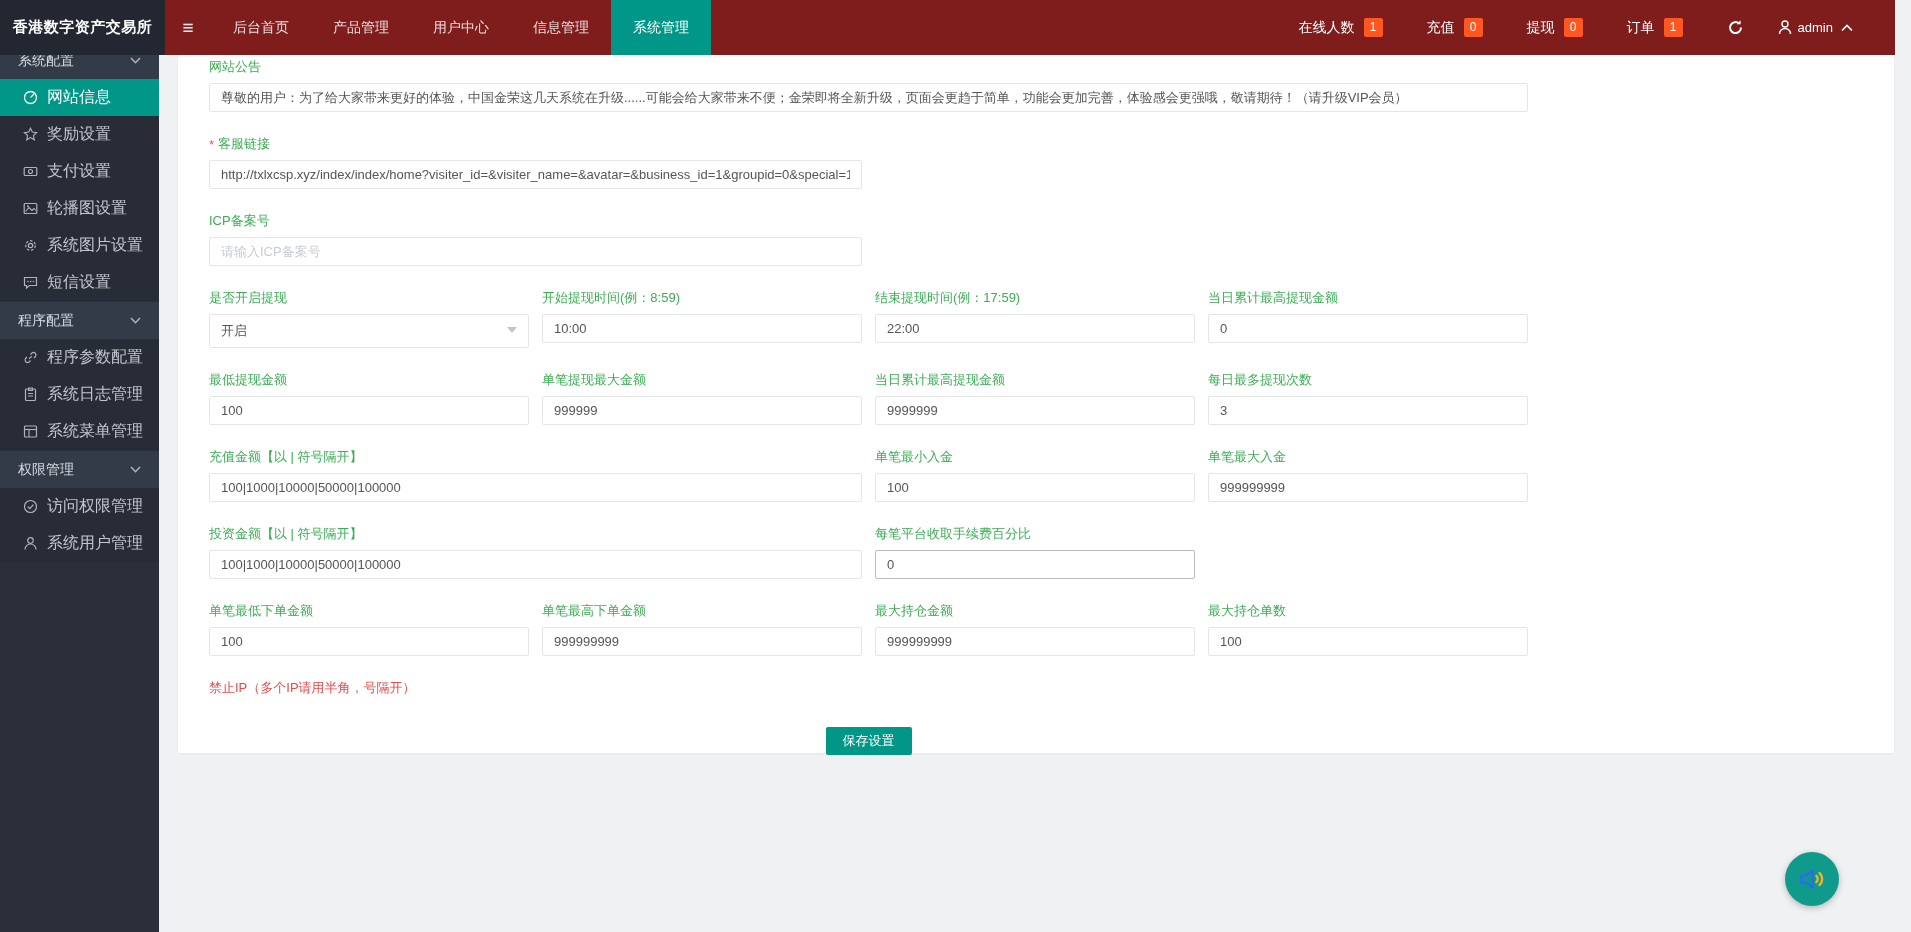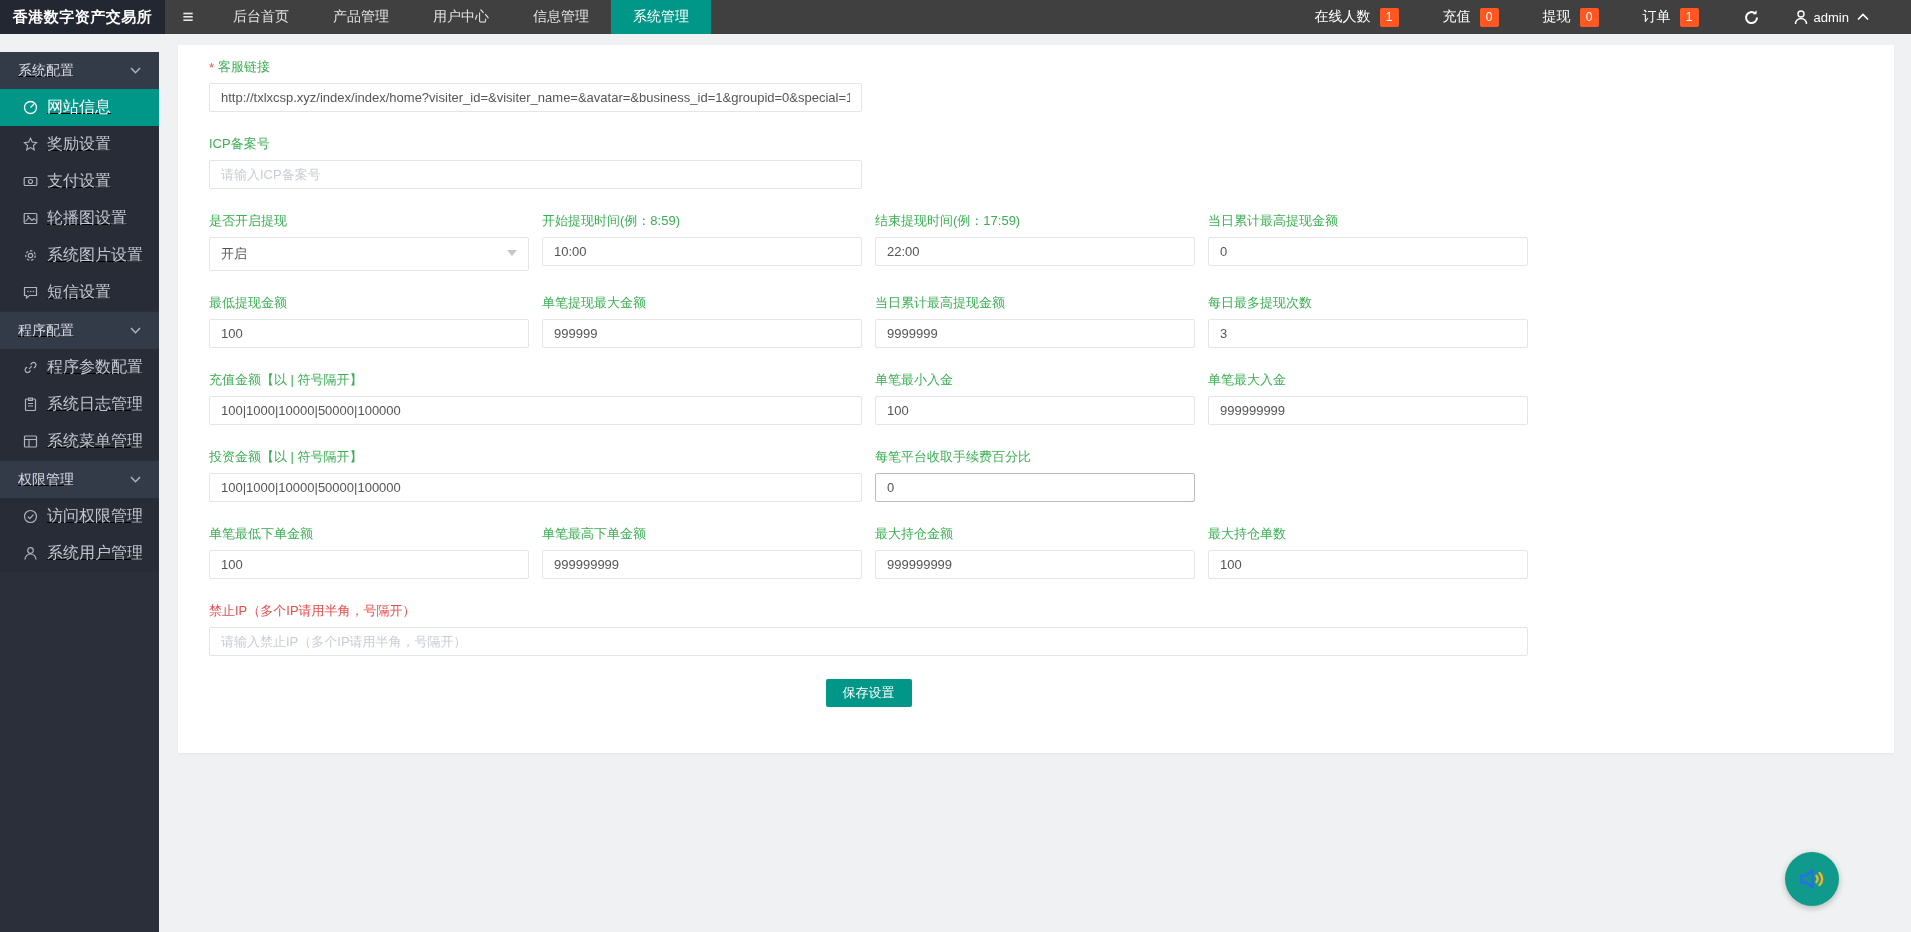"香港数字资产交易所" .topbar { background: #404040 -> #7f1d1d; height: 34px -> 55px; right: 0 -> 16px }
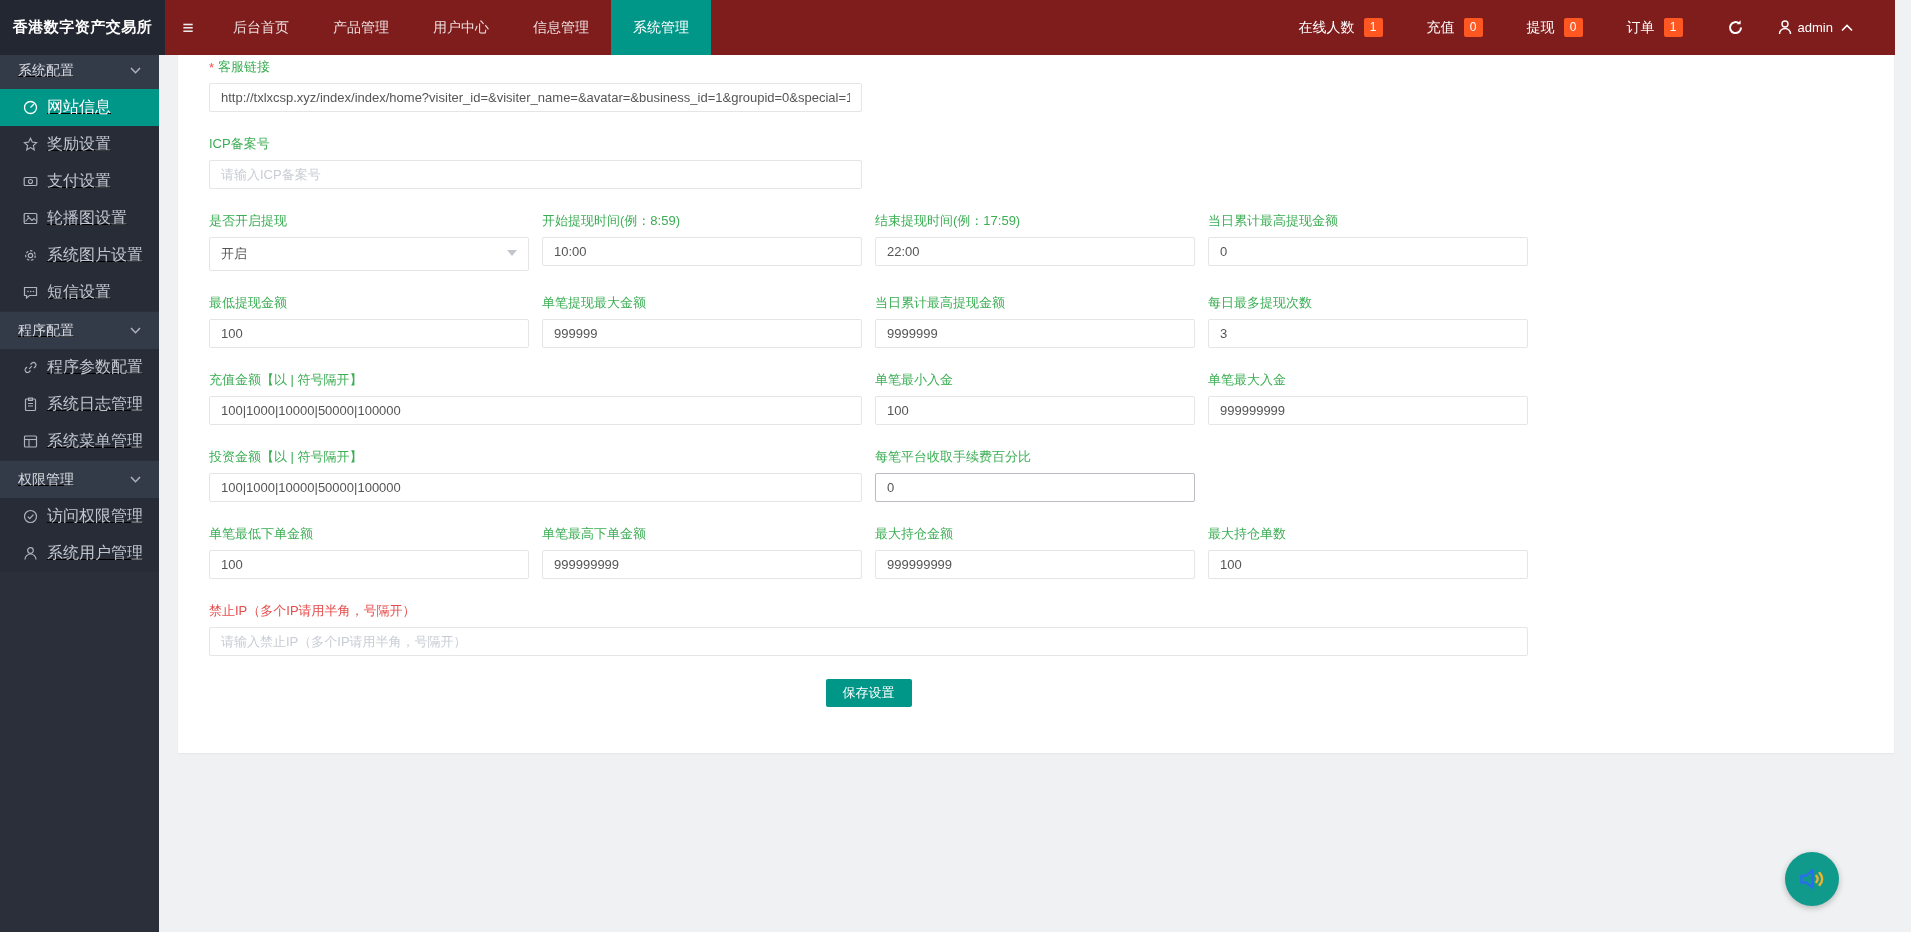"系统配置" .sidebar { text-decoration: underline -> none; top: 52px -> 42px }
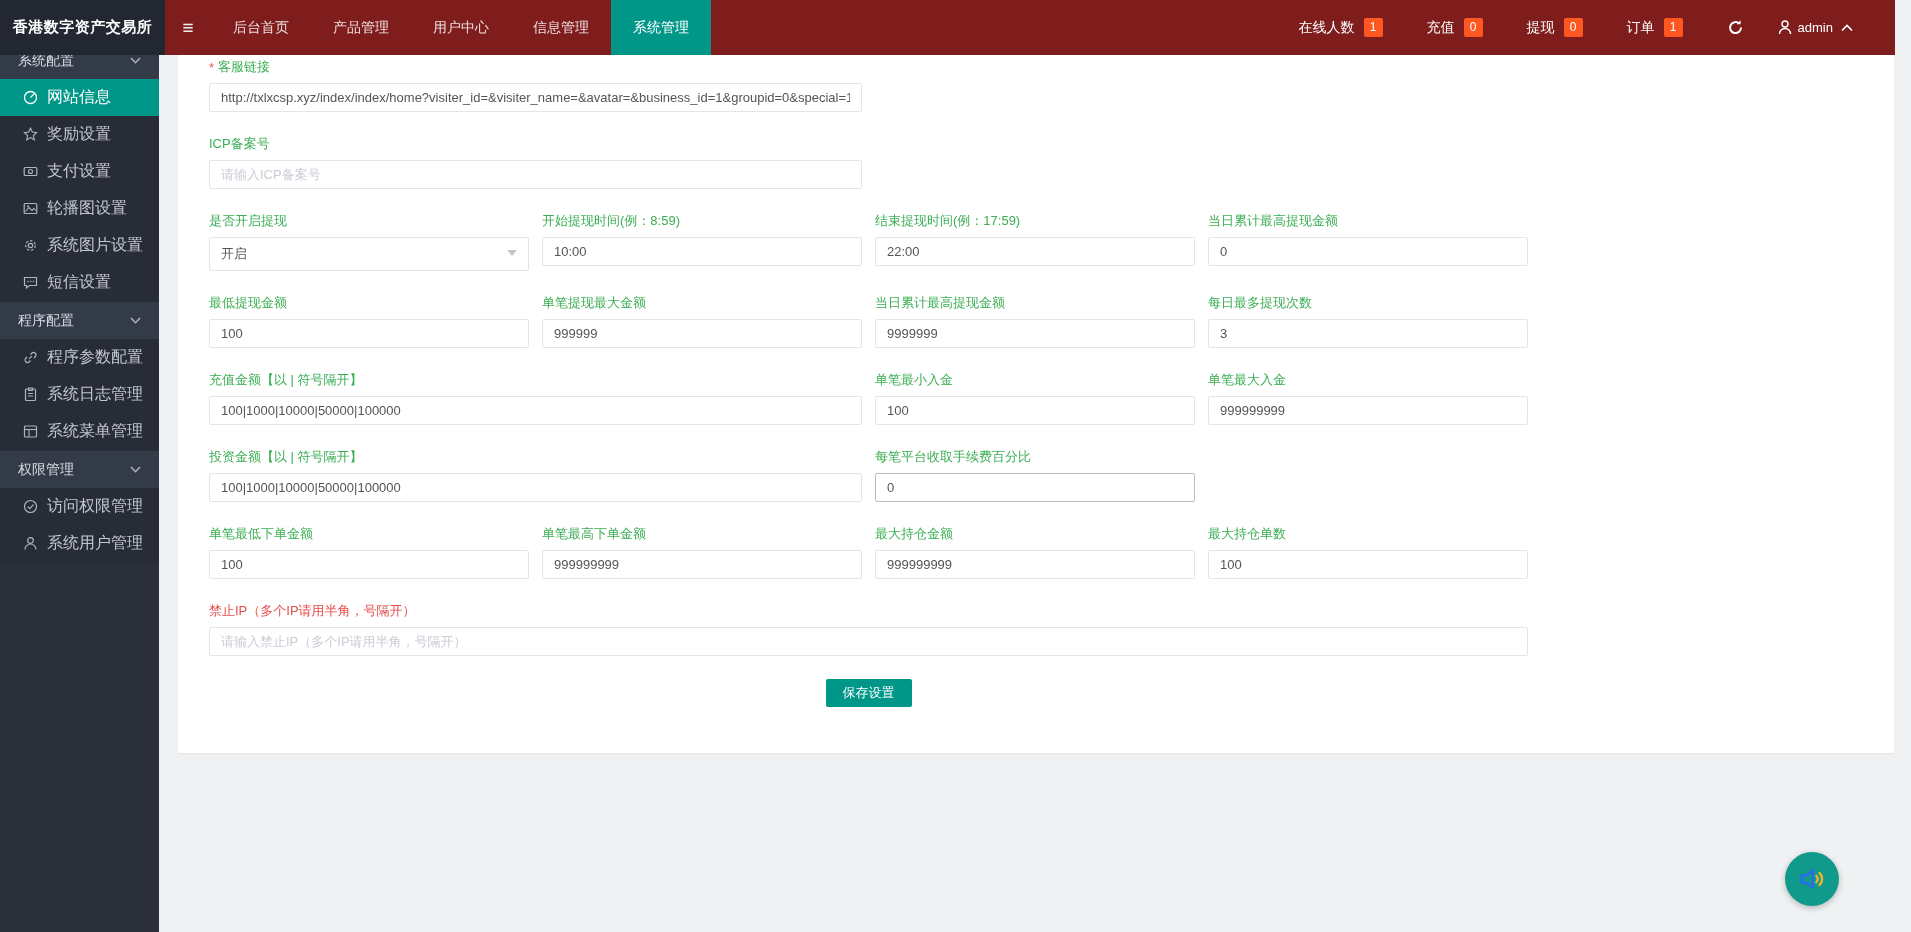"网站公告" div.form-row { html: none -> <div> <div> <div>网站公告</div> <input> </div> </div> }
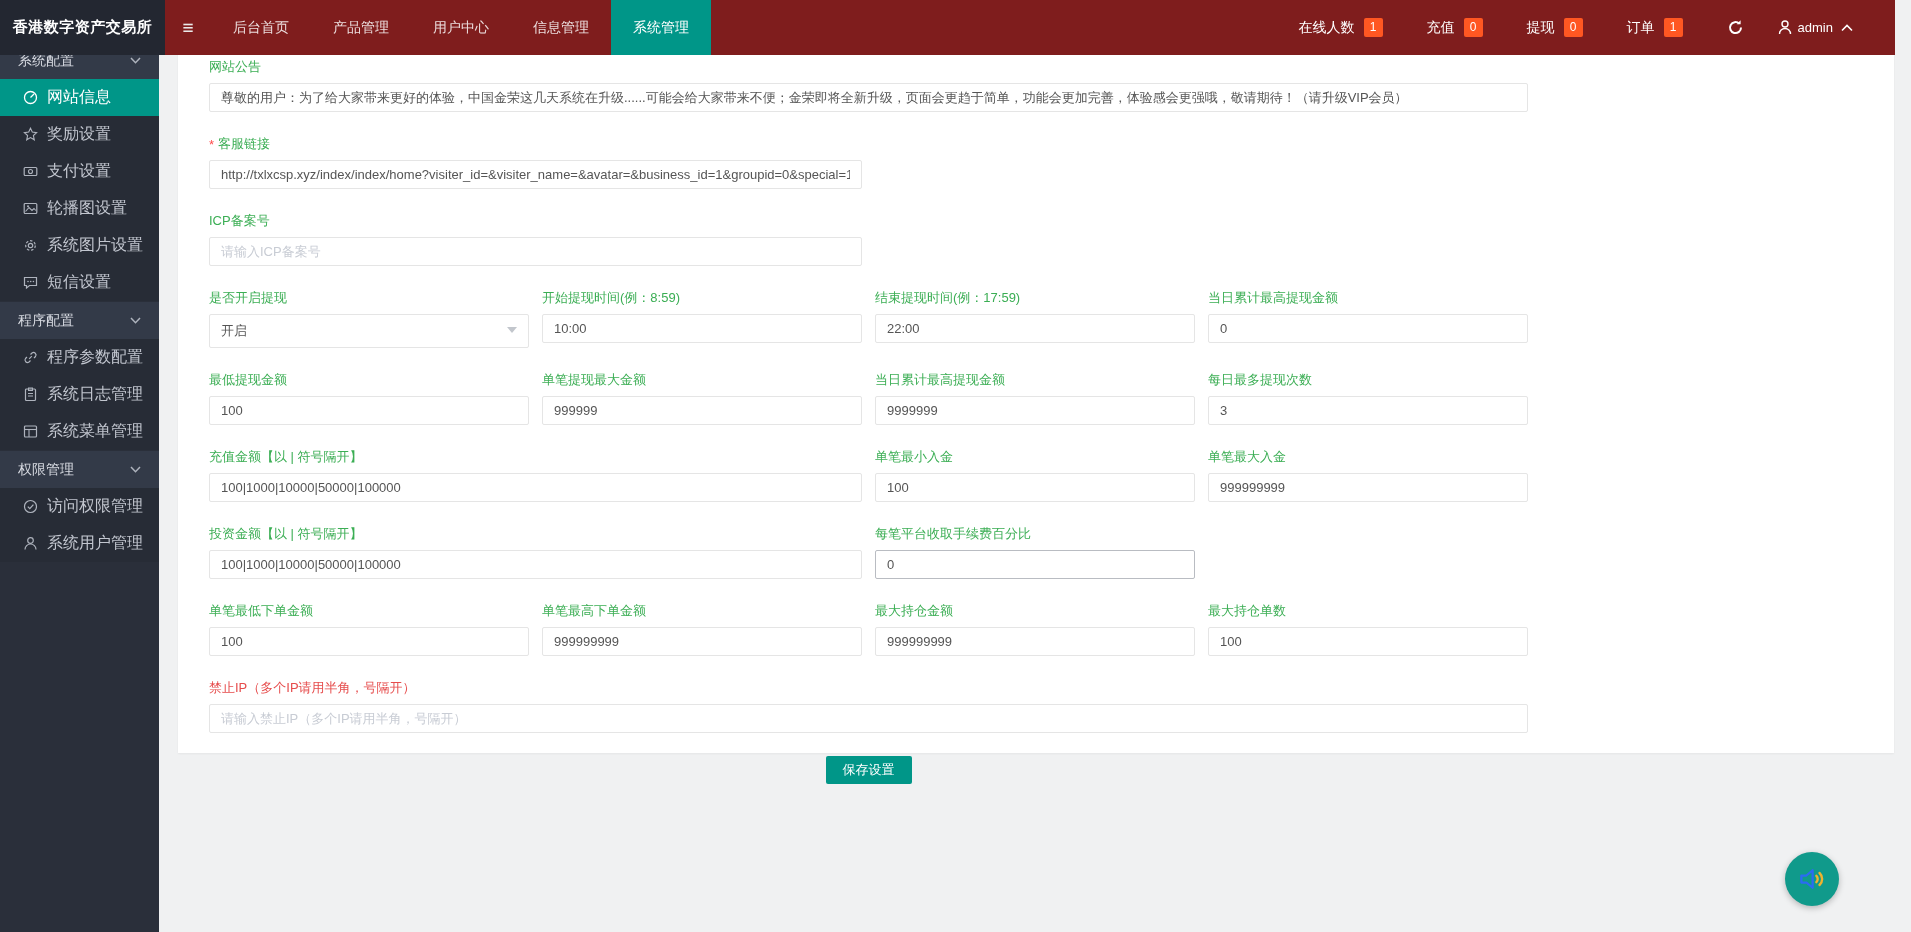"请输入禁止IP（多个IP请用半角，号隔开）" input.f-input { html: <input> -> none }
